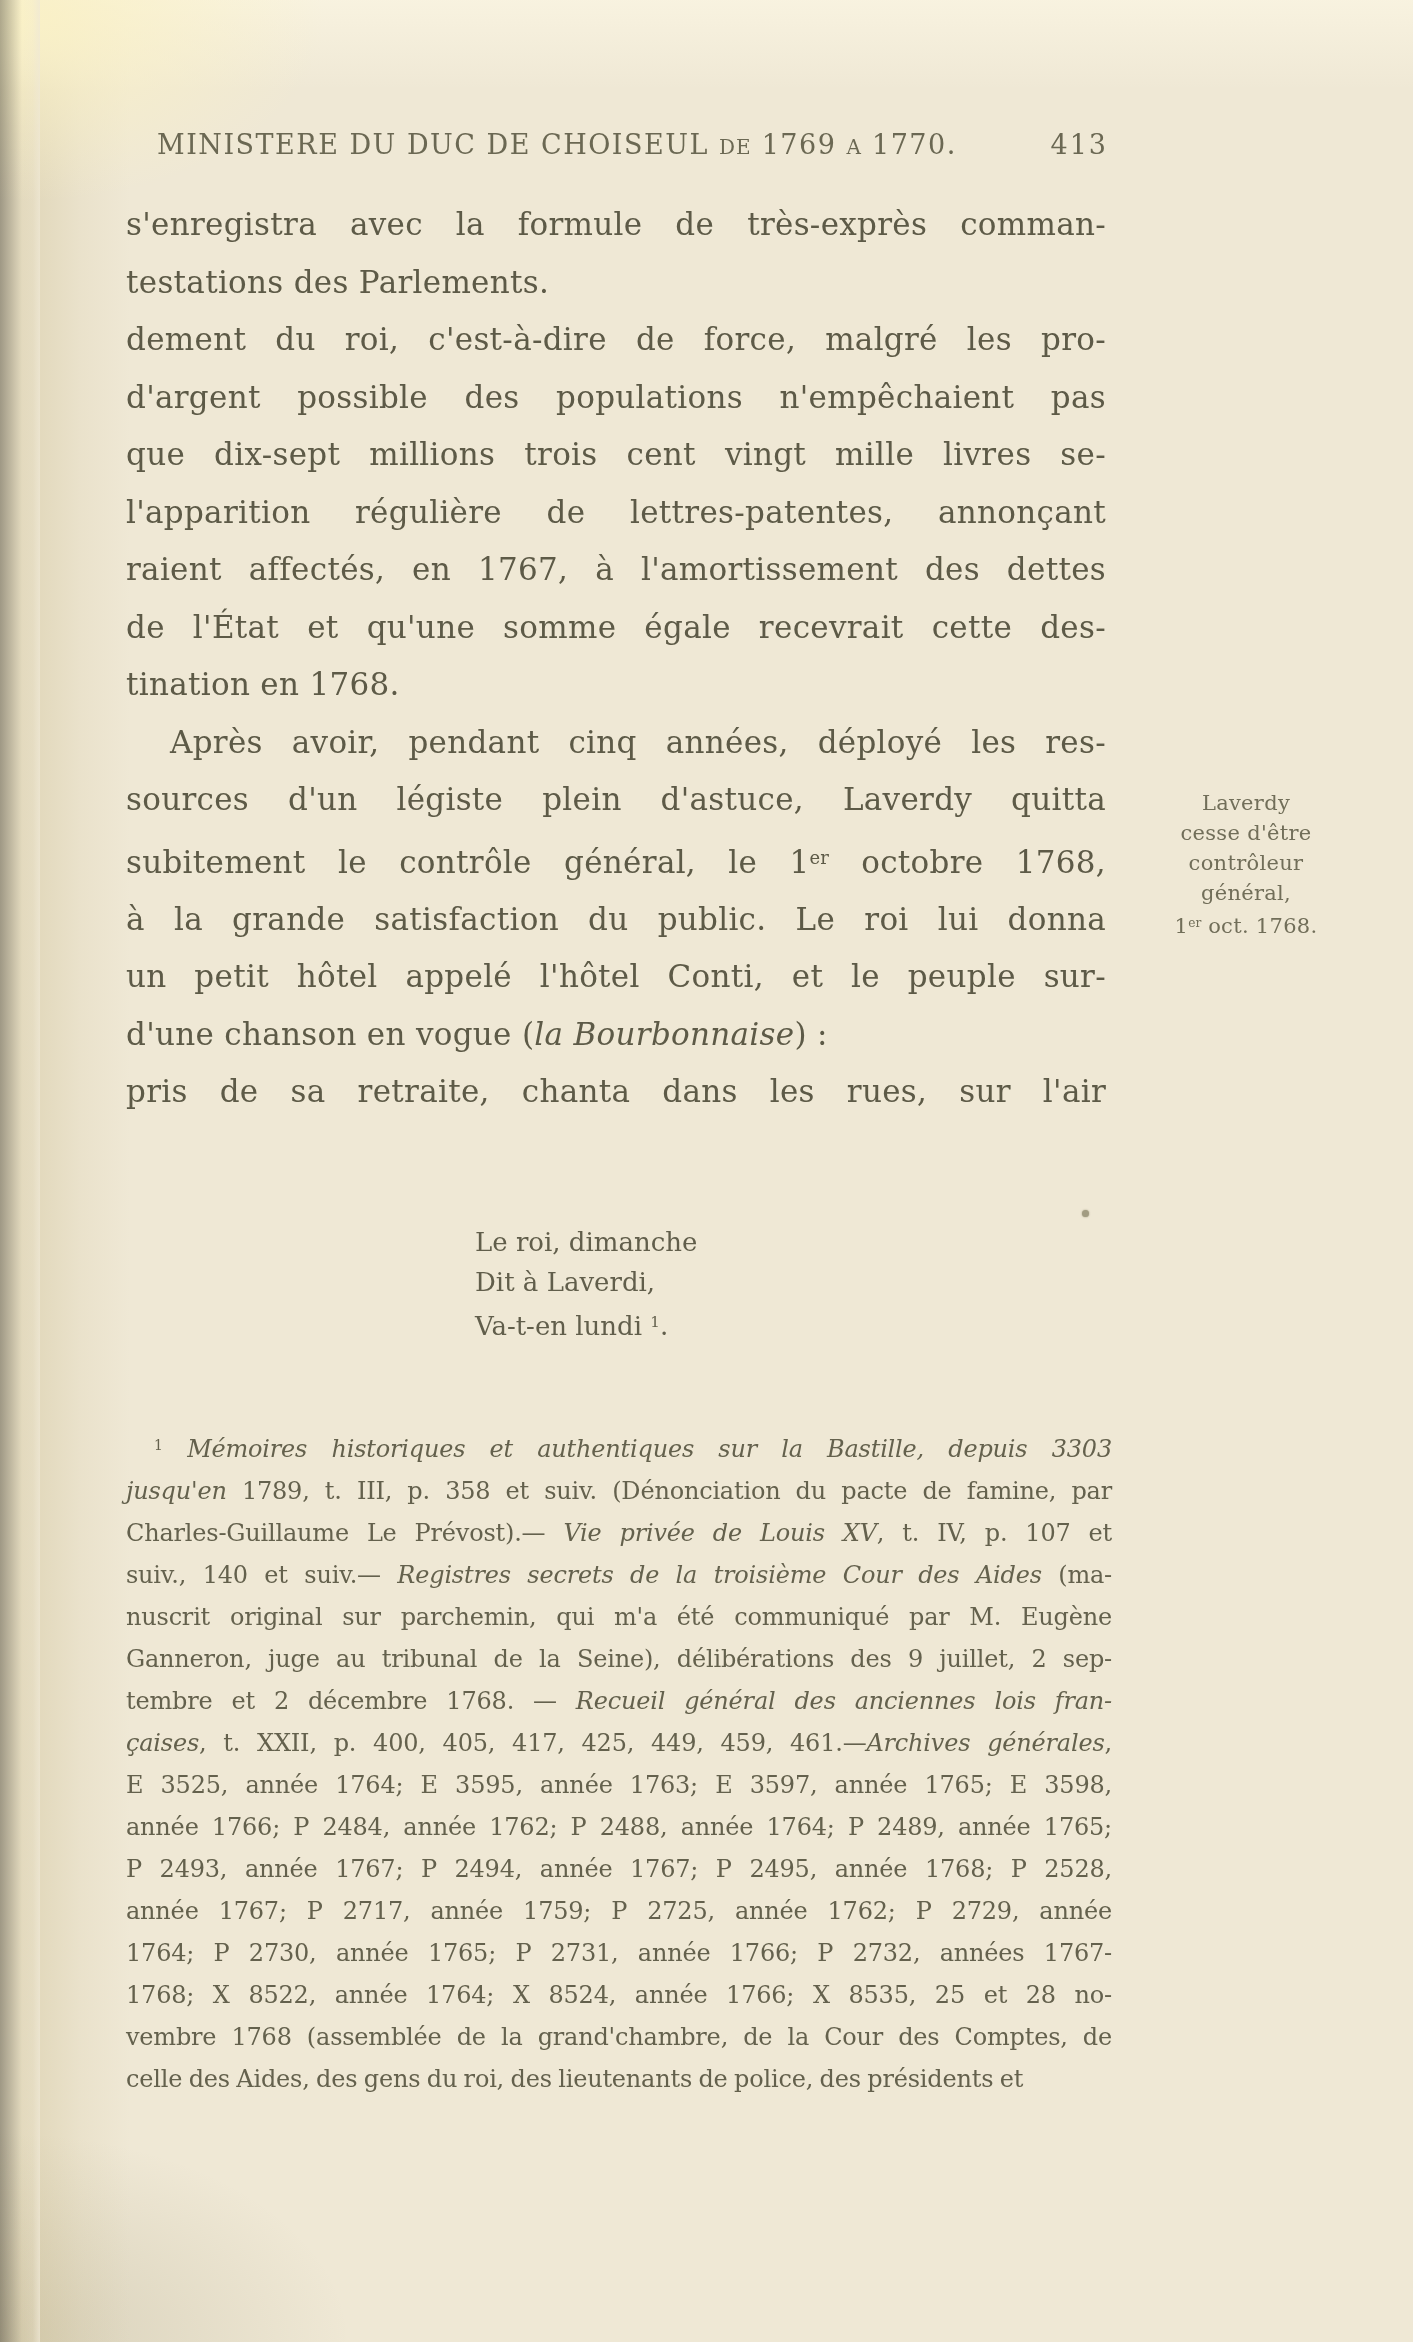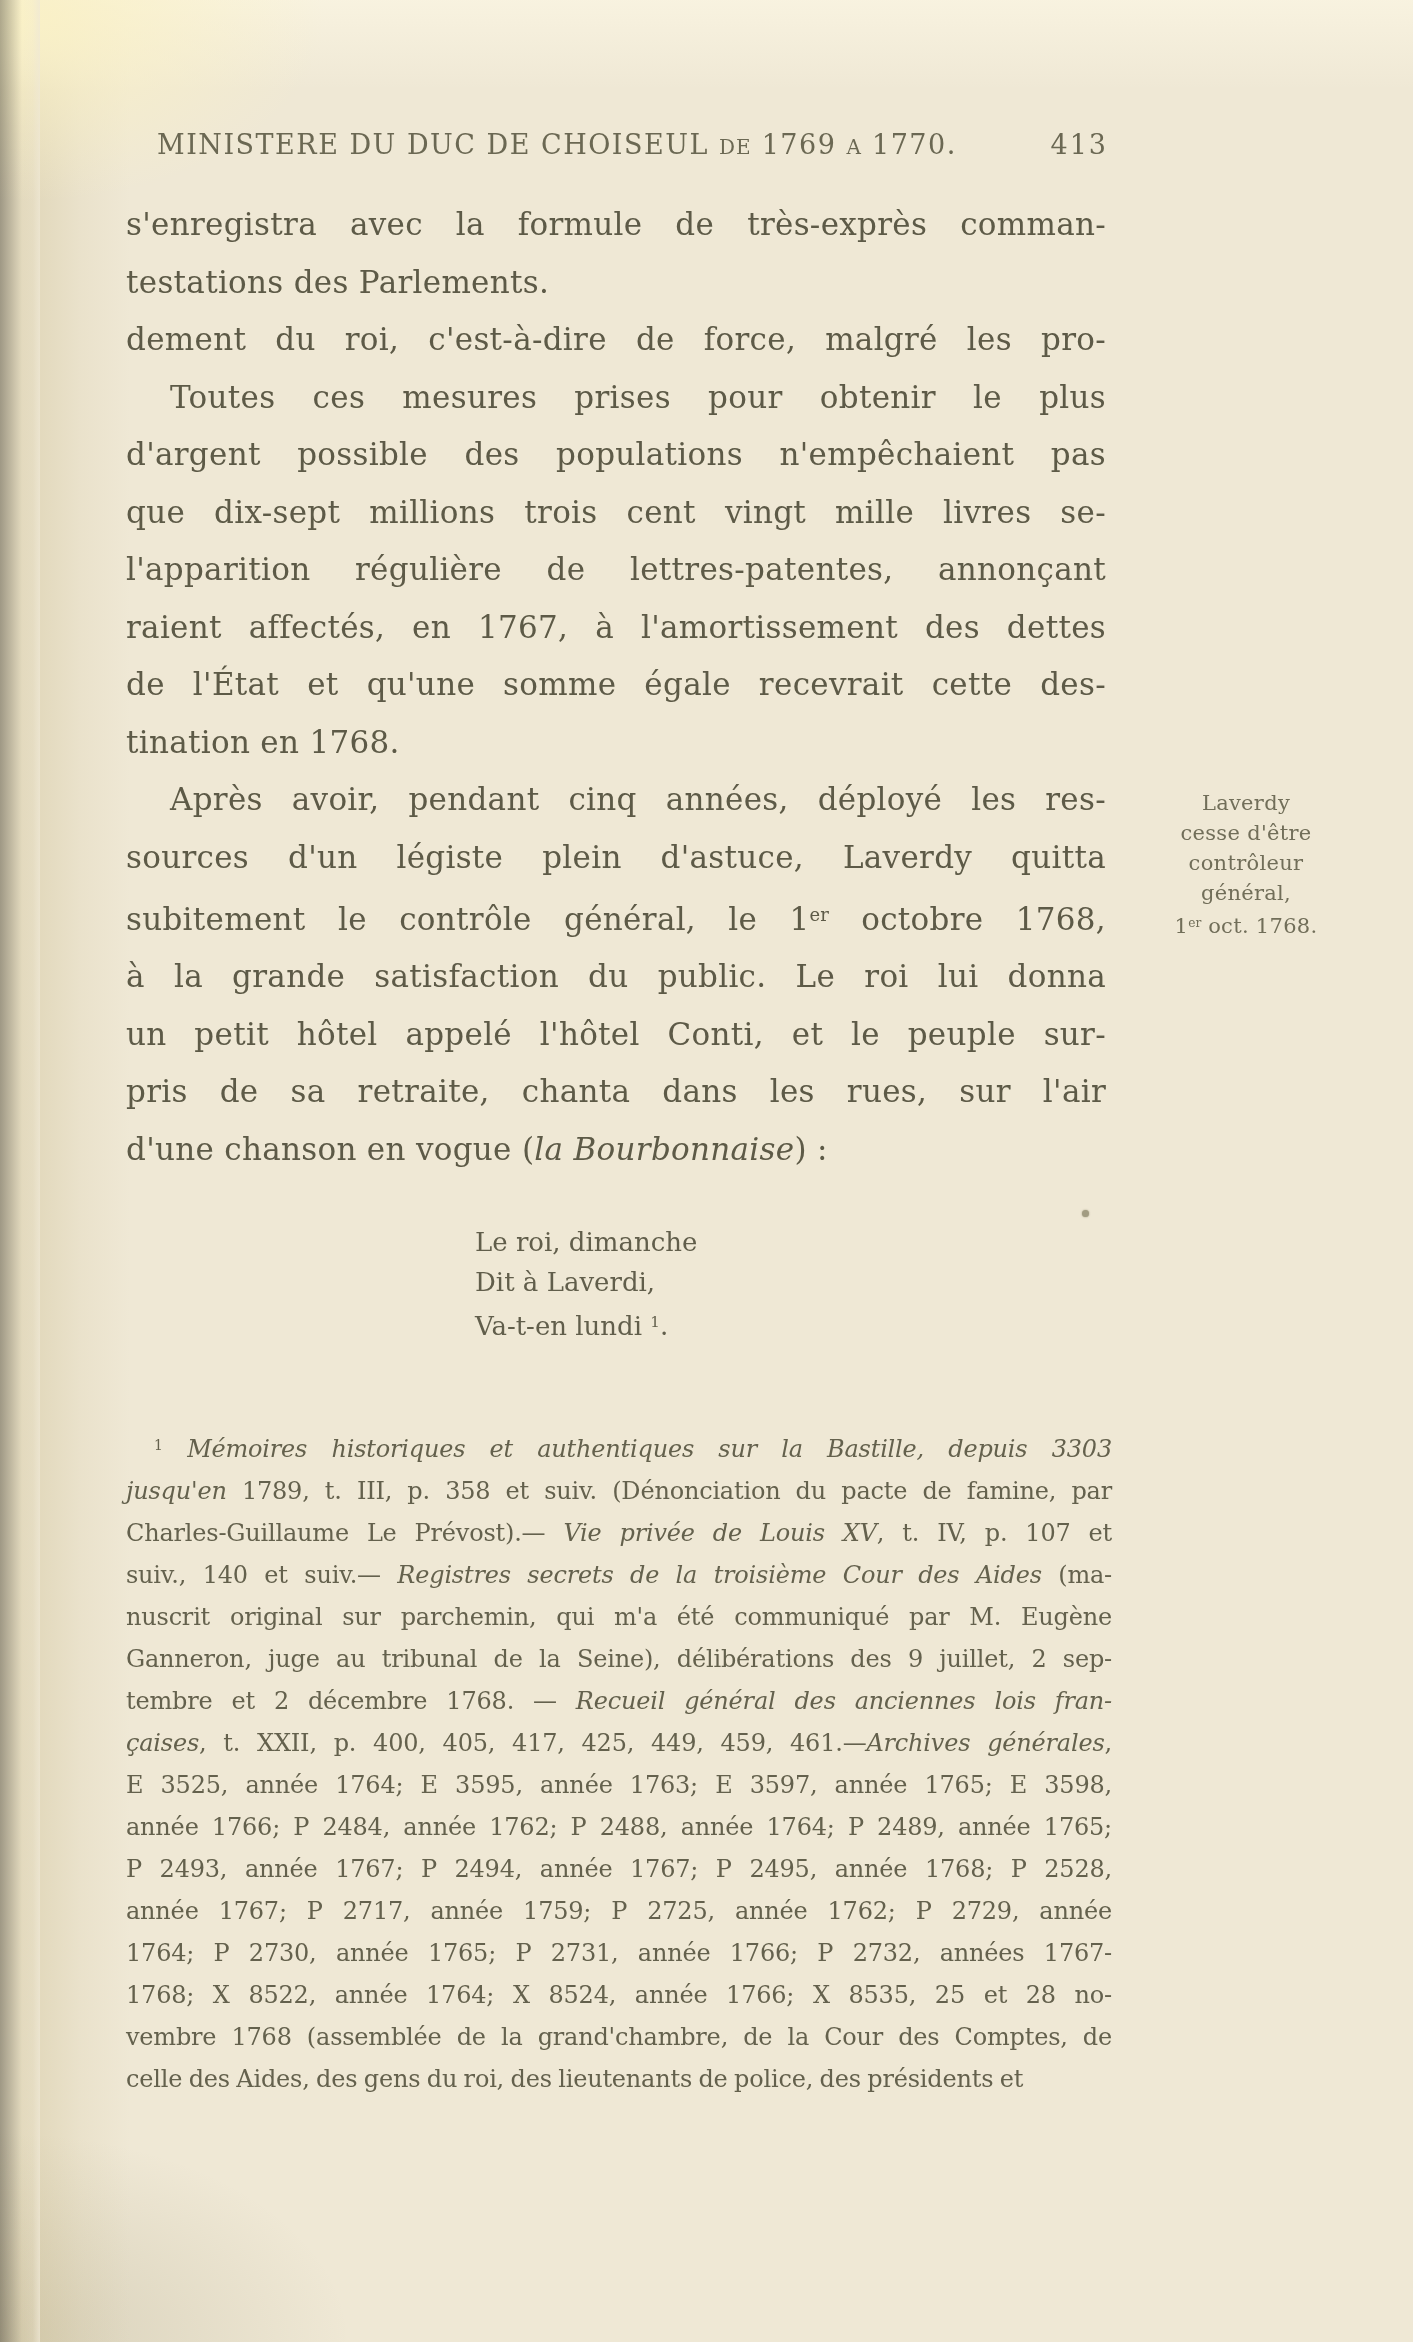"Toutes ces mesures prises pour" div.line { html: <div><span>Toutes ces mesures prises pour obtenir le plus</span></div> -> none }
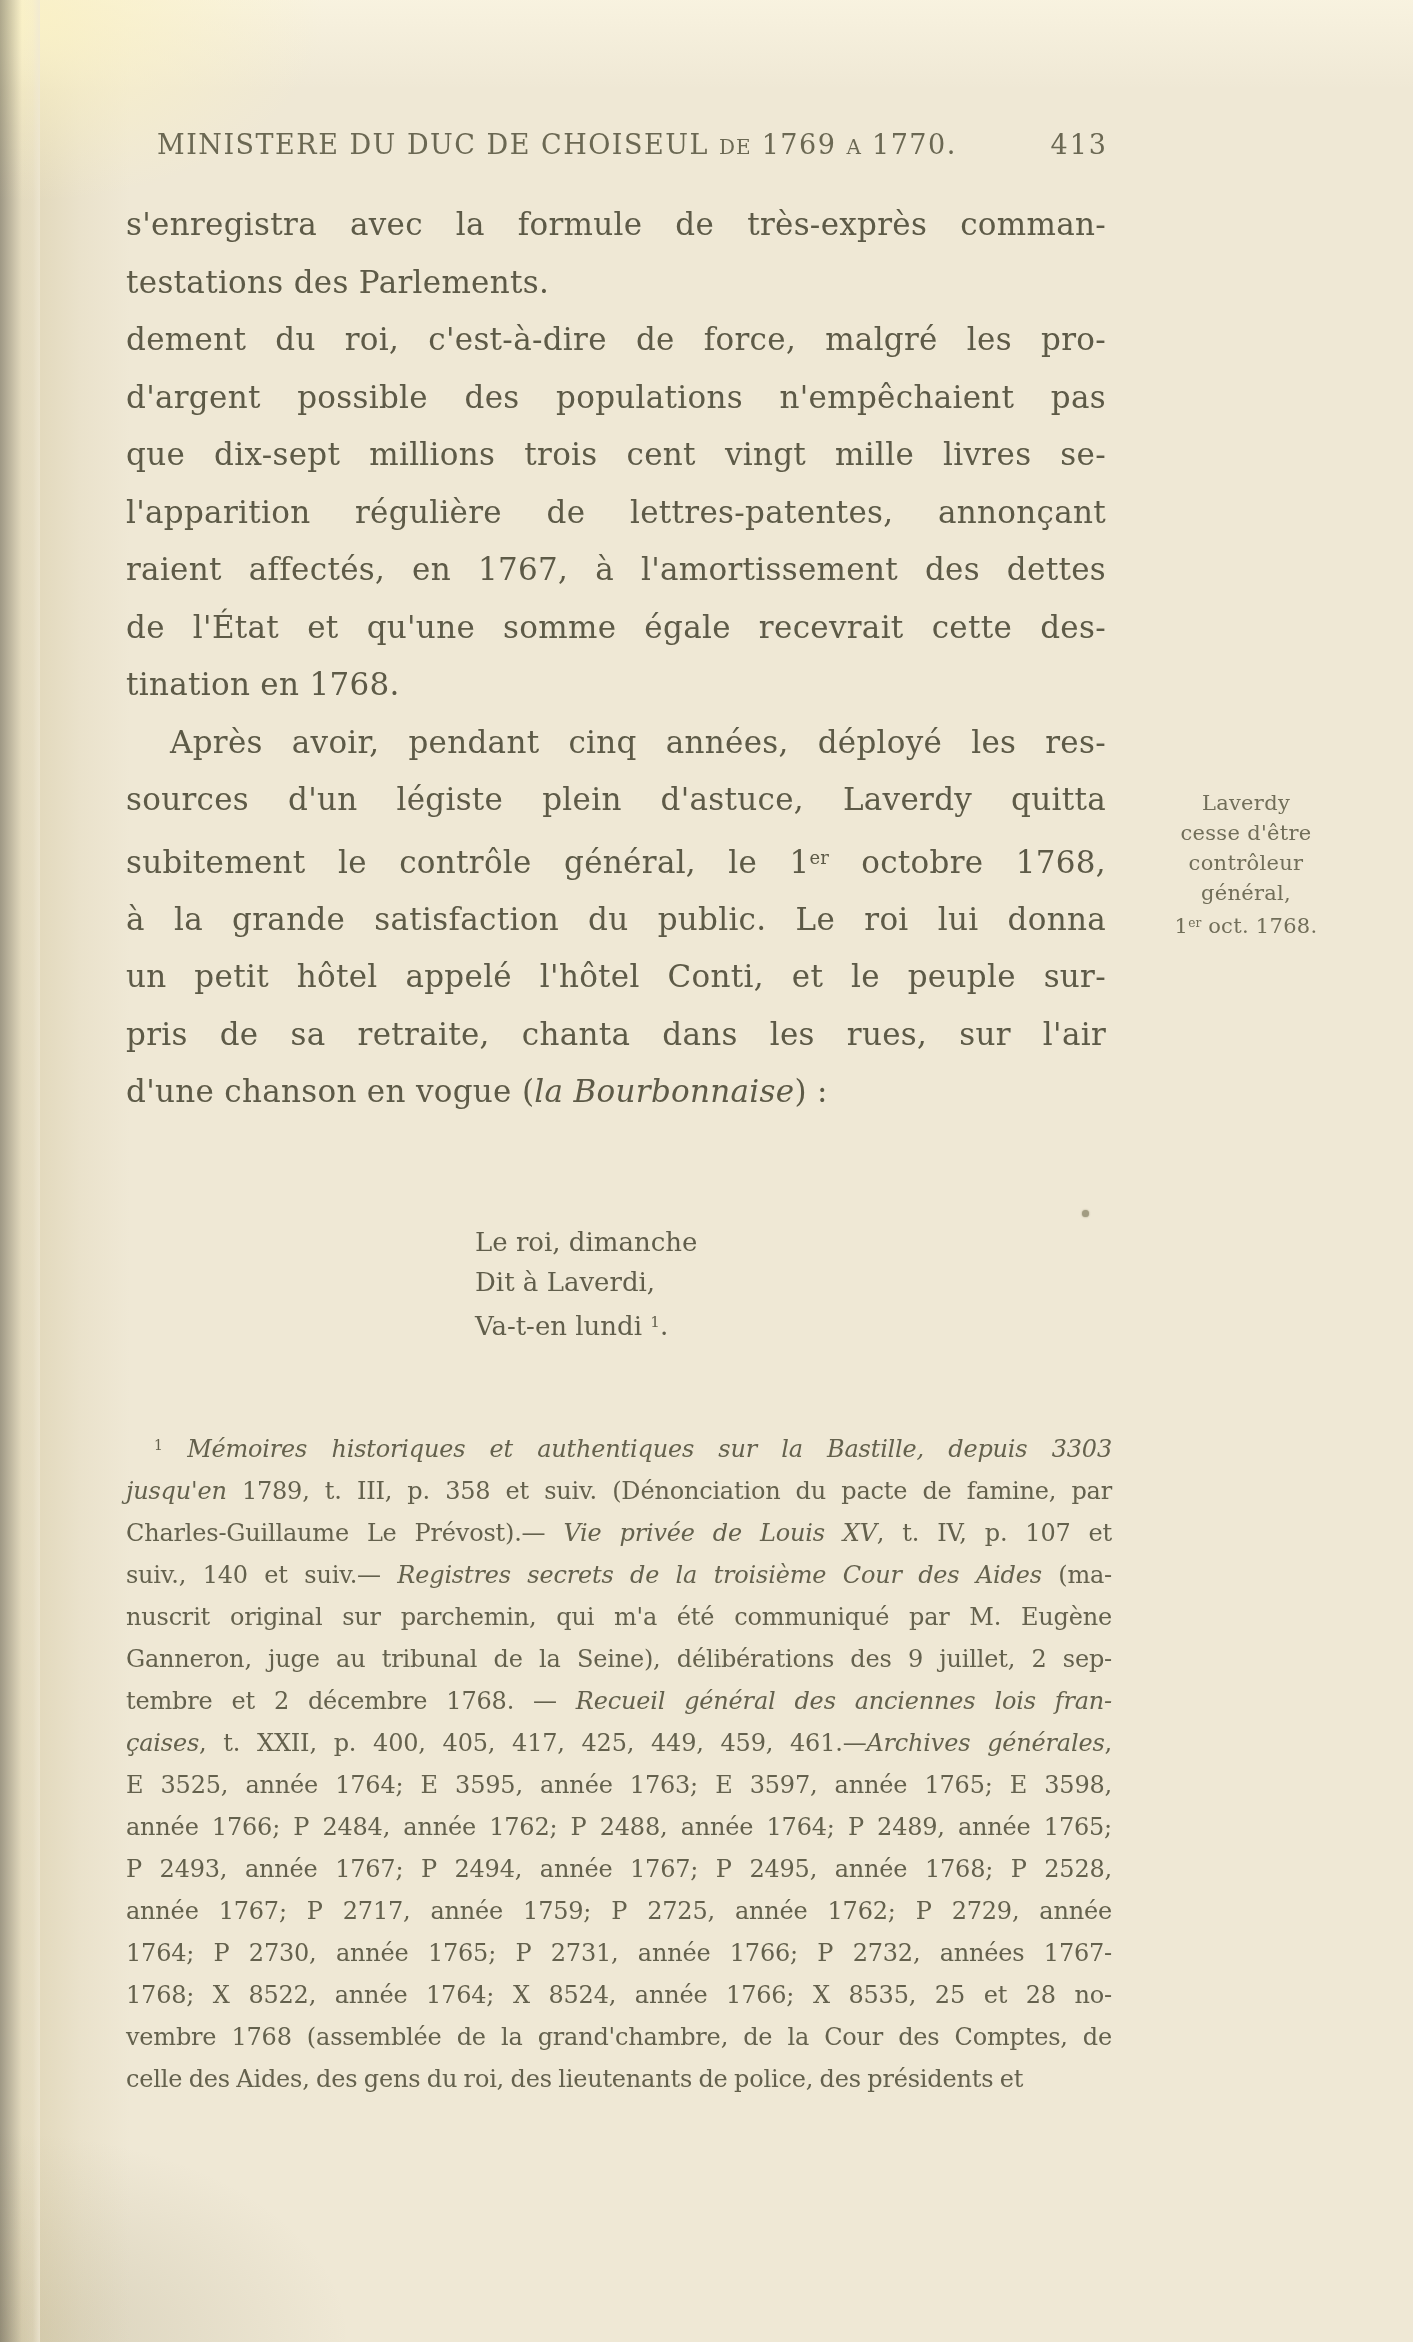"pris de sa retraite, chanta" div.line { order: before "d'une chanson en vogue (la" -> after "d'une chanson en vogue (la" }
